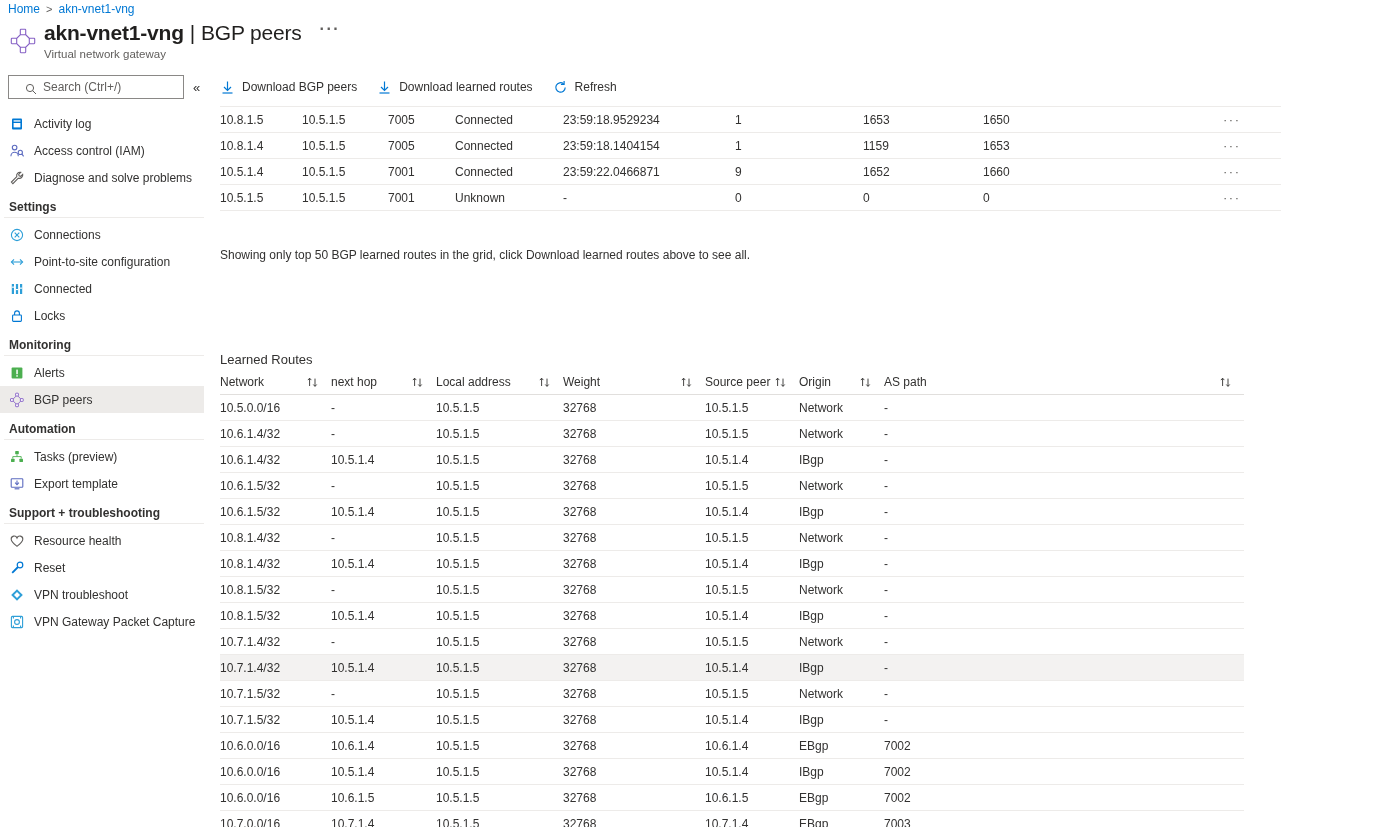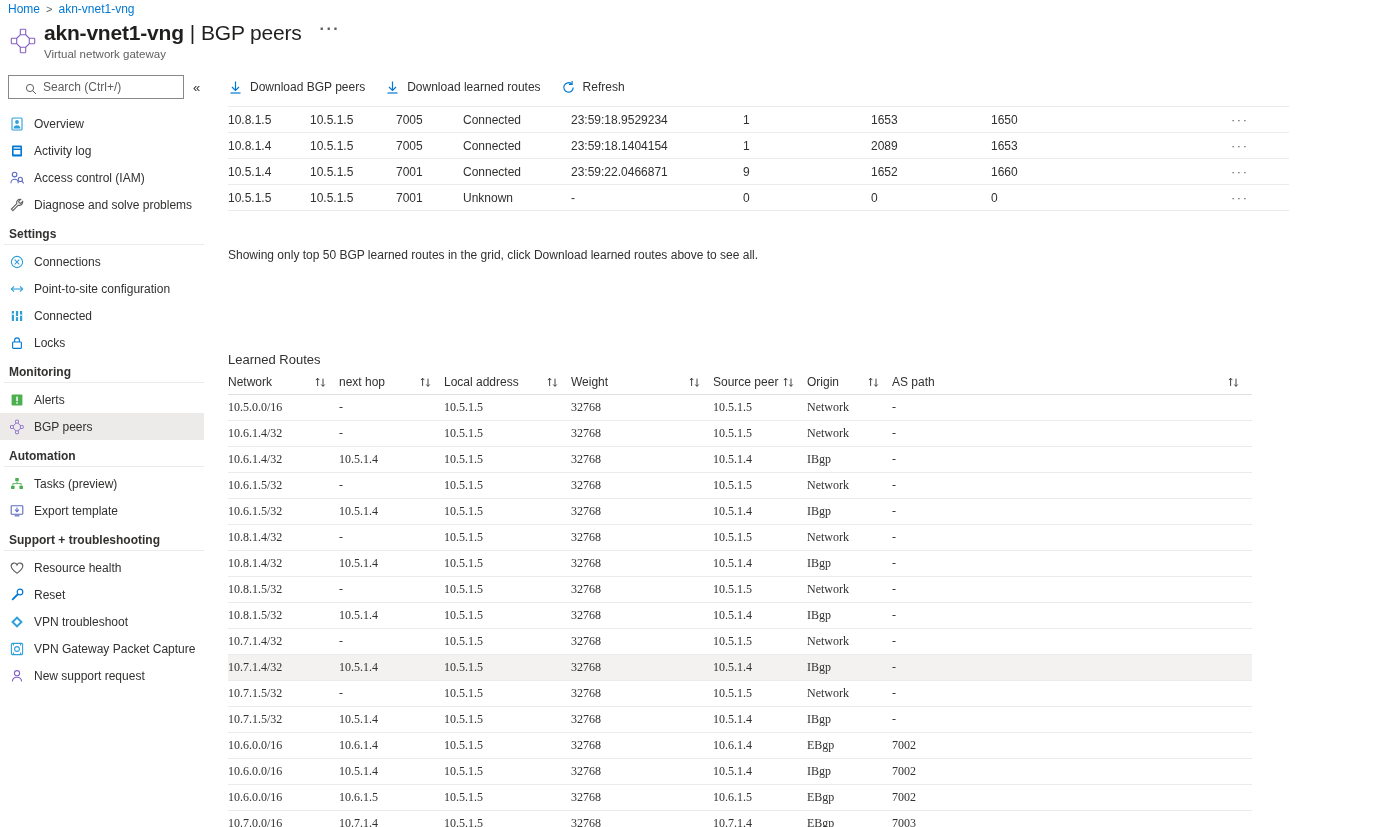"Download BGP peers" .content { left: 228px -> 220px }
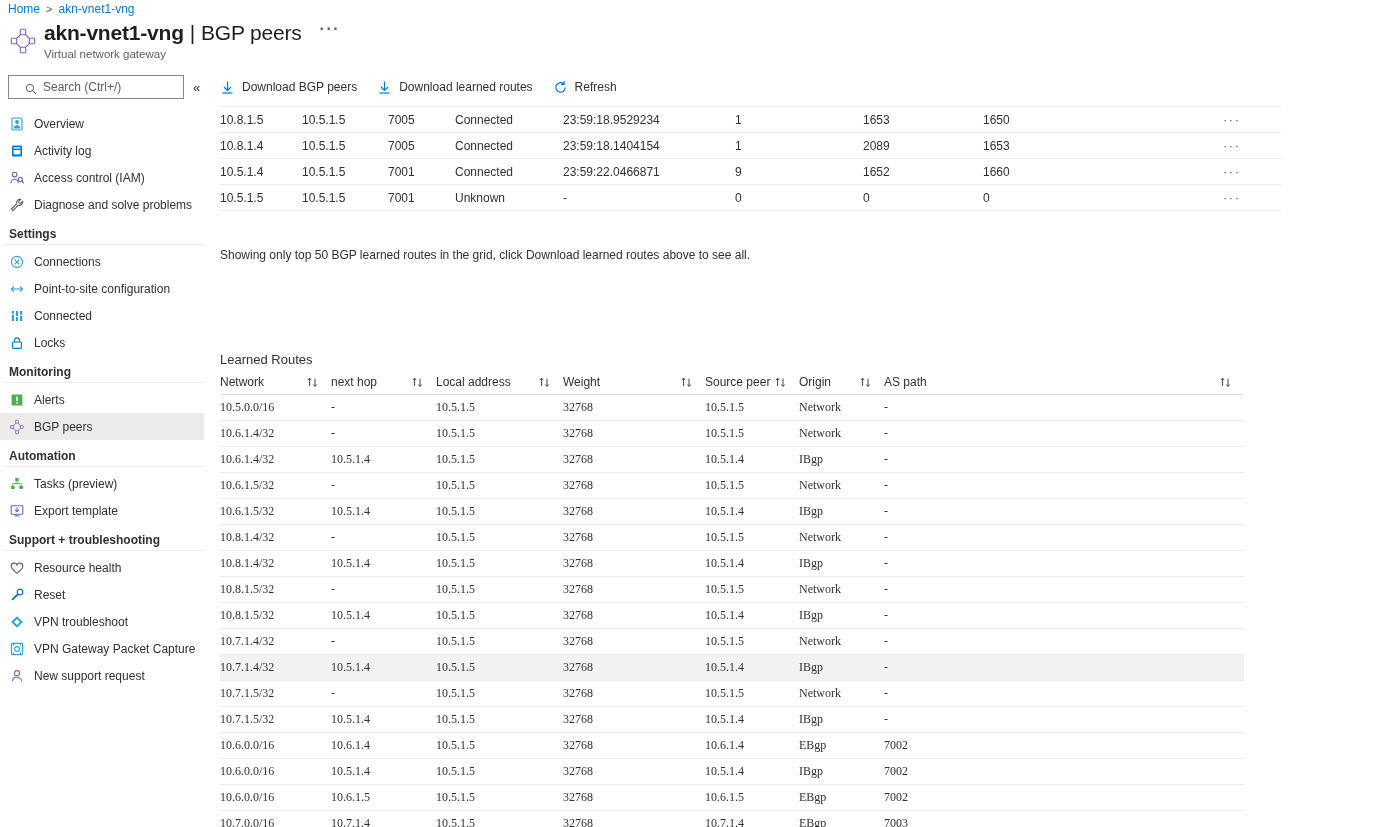"Overview" div.nav-item { html: <div> <span><svg> <rect></rect> <circle></circle> <path></path> </svg></span> <span>Overview</span> </div> -> none }
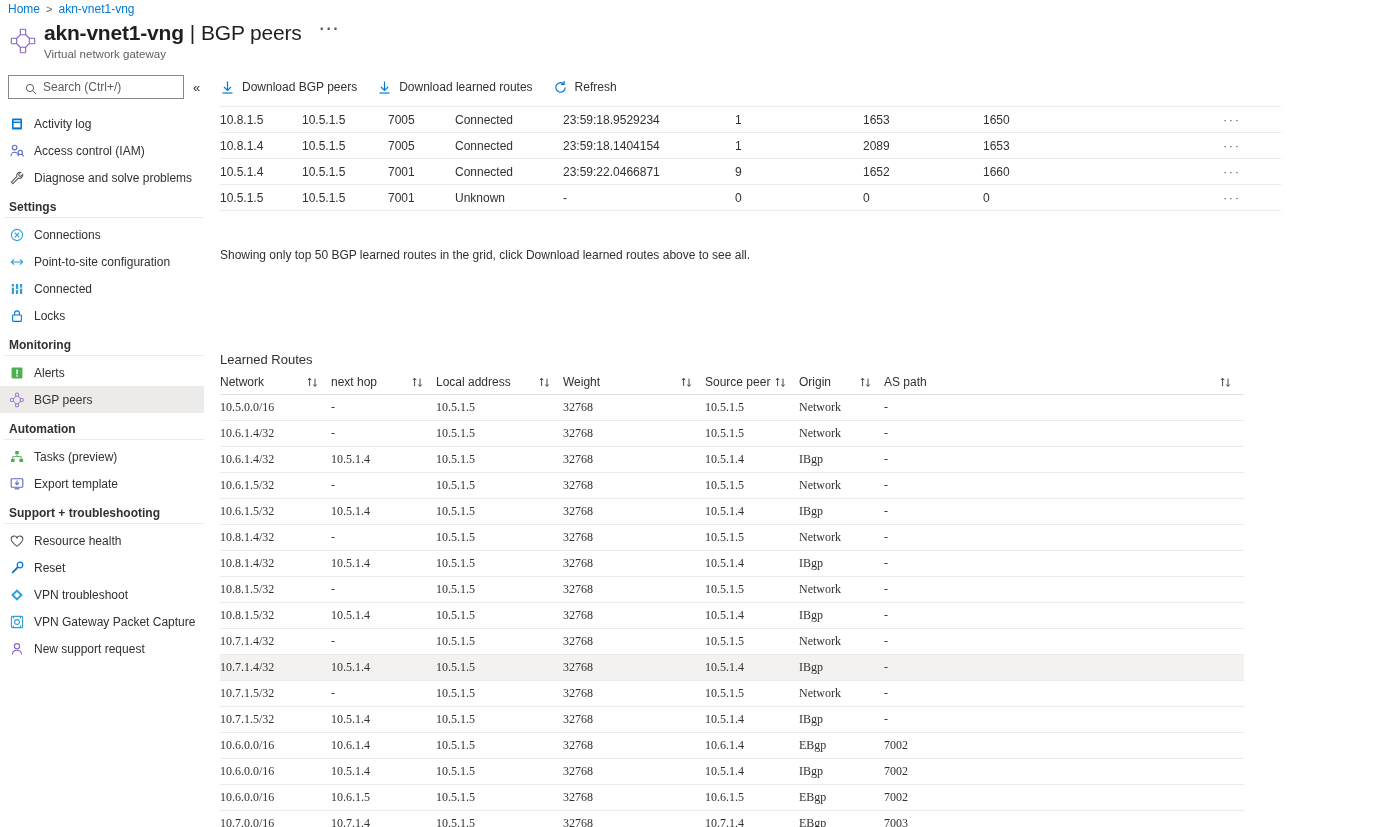"2089" div.c-msgsent { text: 2089 -> 1159 }
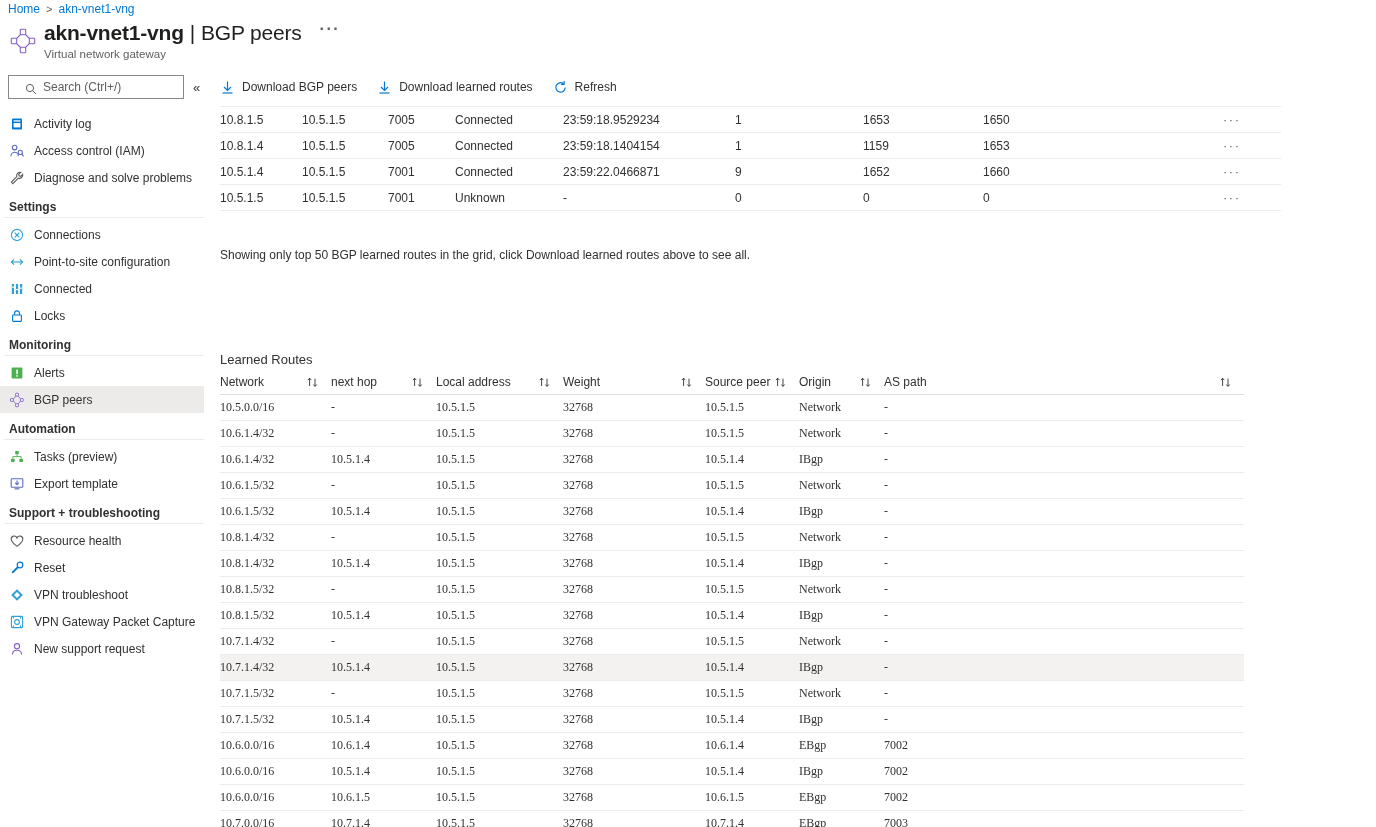"10.5.0.0/16" .lr-row { font-family: Liberation Serif, serif -> none }
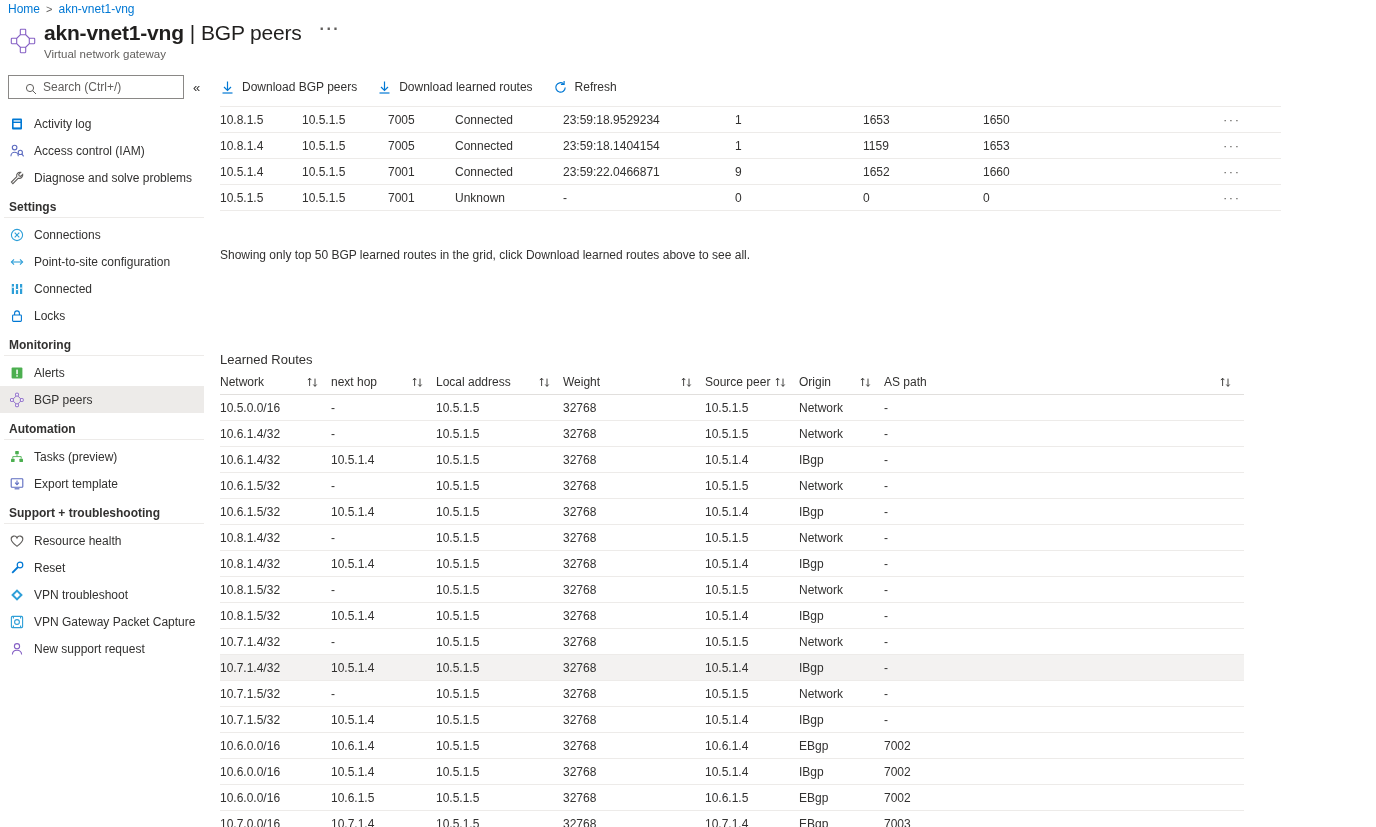"New support request" div.nav-item { html: <div> <span><svg> <circle></circle> <path></path> </svg></span> <span>New support request</span> </div> -> none }
